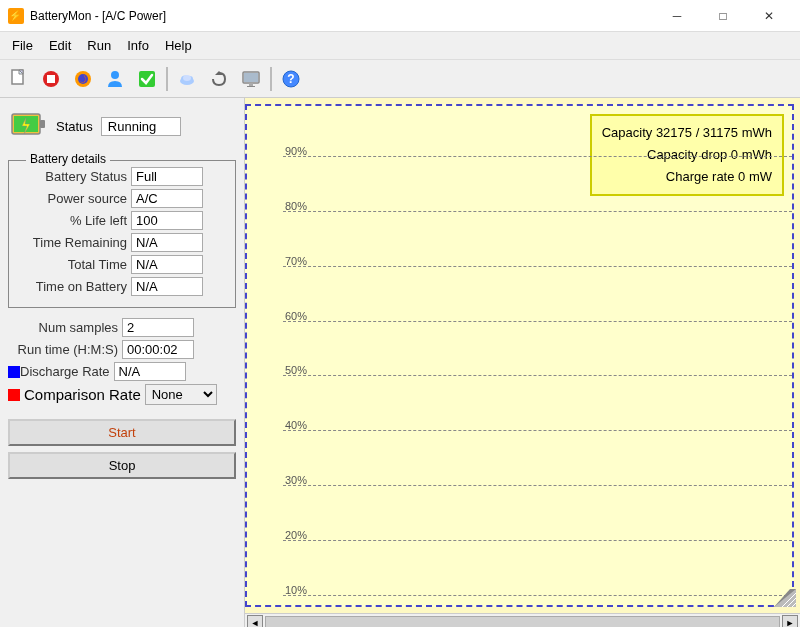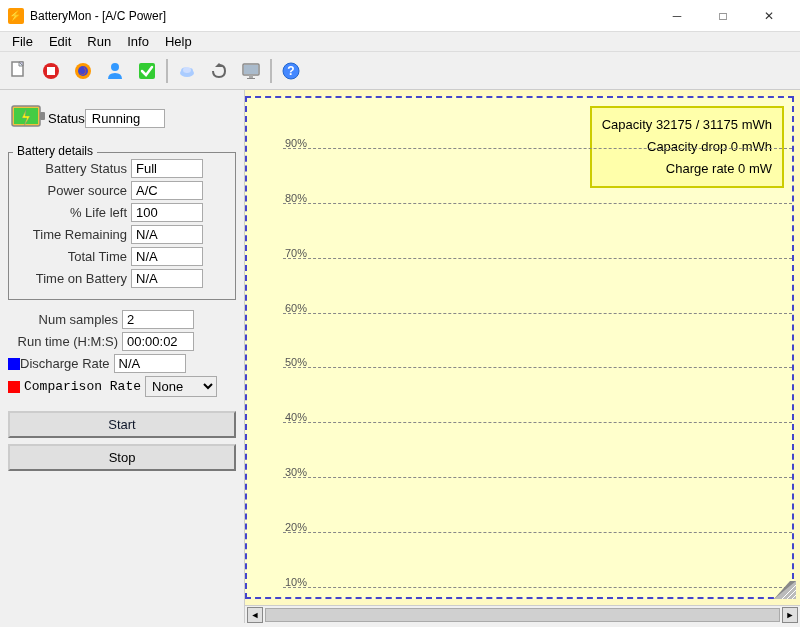"File" .menu-bar { height: 20px -> 28px }
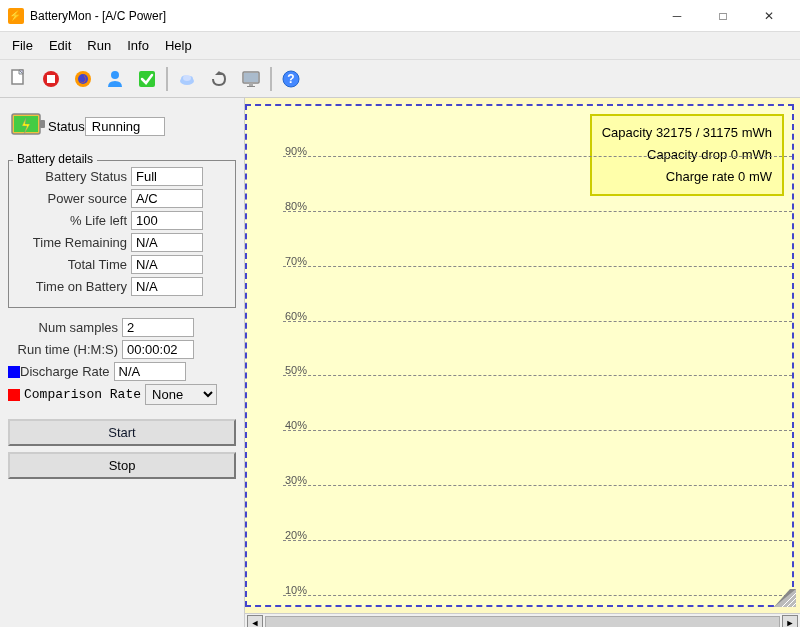"Status" .status-row { gap: none -> 8px }
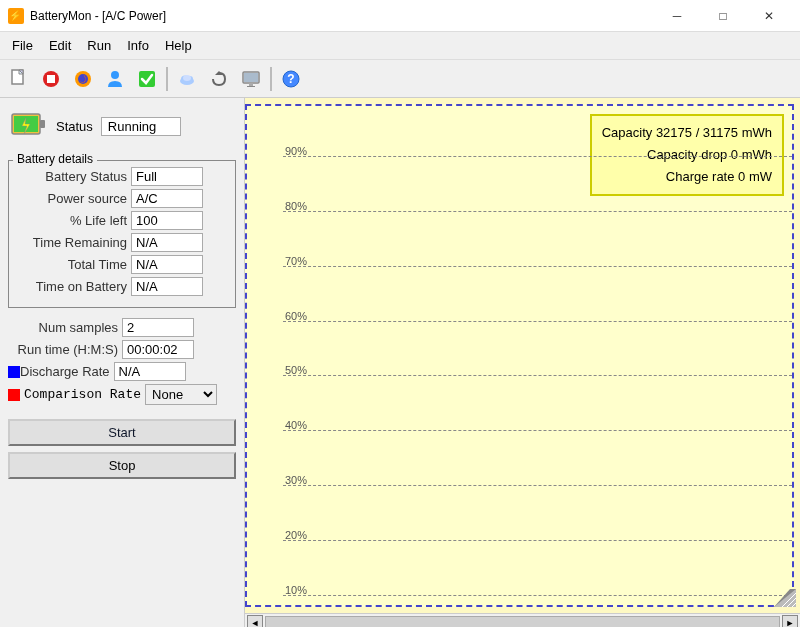"Battery details" .group-box-legend { left: 4px -> 17px }
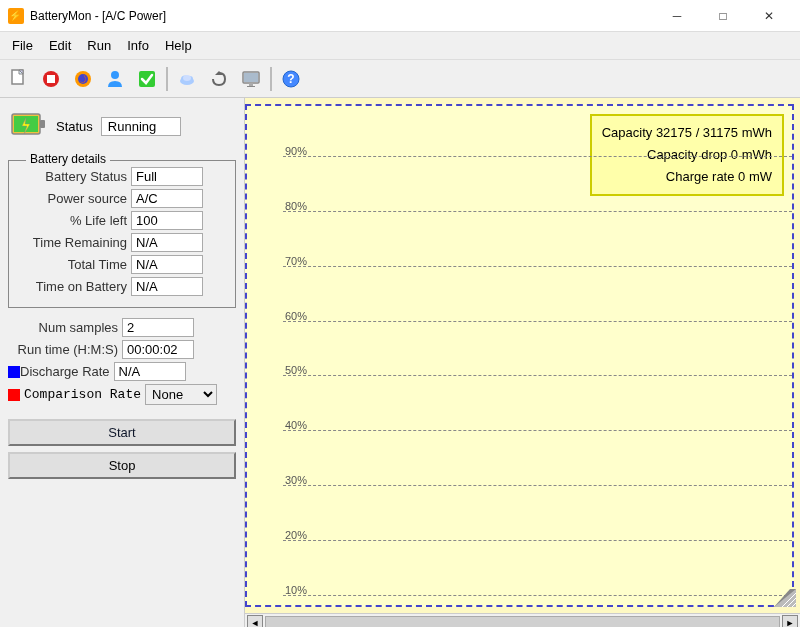"Comparison Rate" span { font-family: Liberation Mono, monospace -> none; font-size: 13px -> 15px }
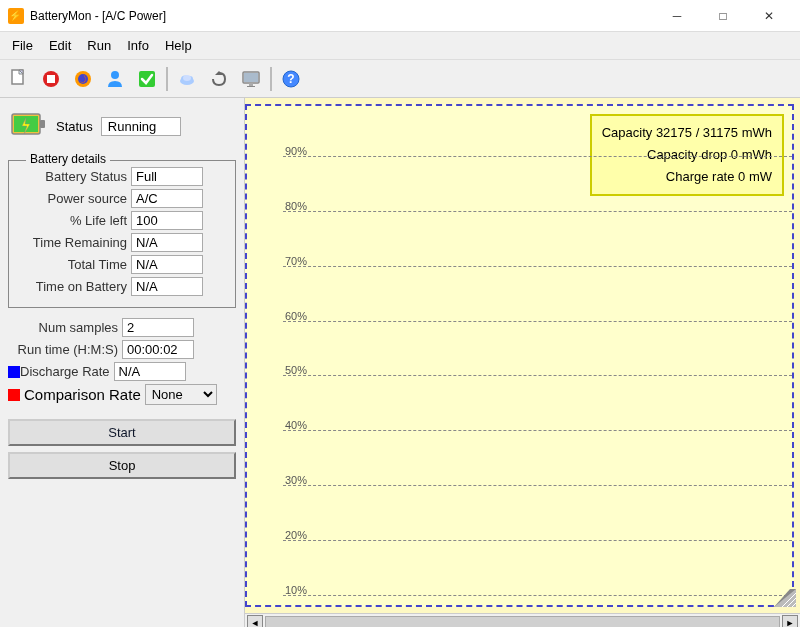"Start" .app-btn.disabled { color: #0f172a -> #c2410c }
